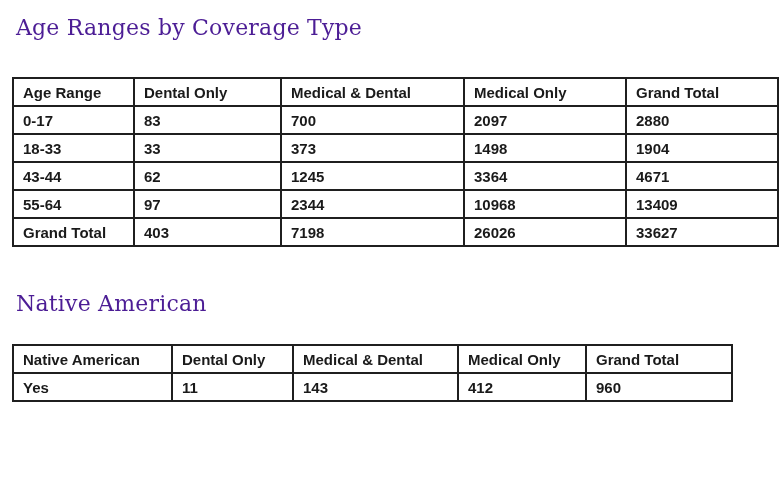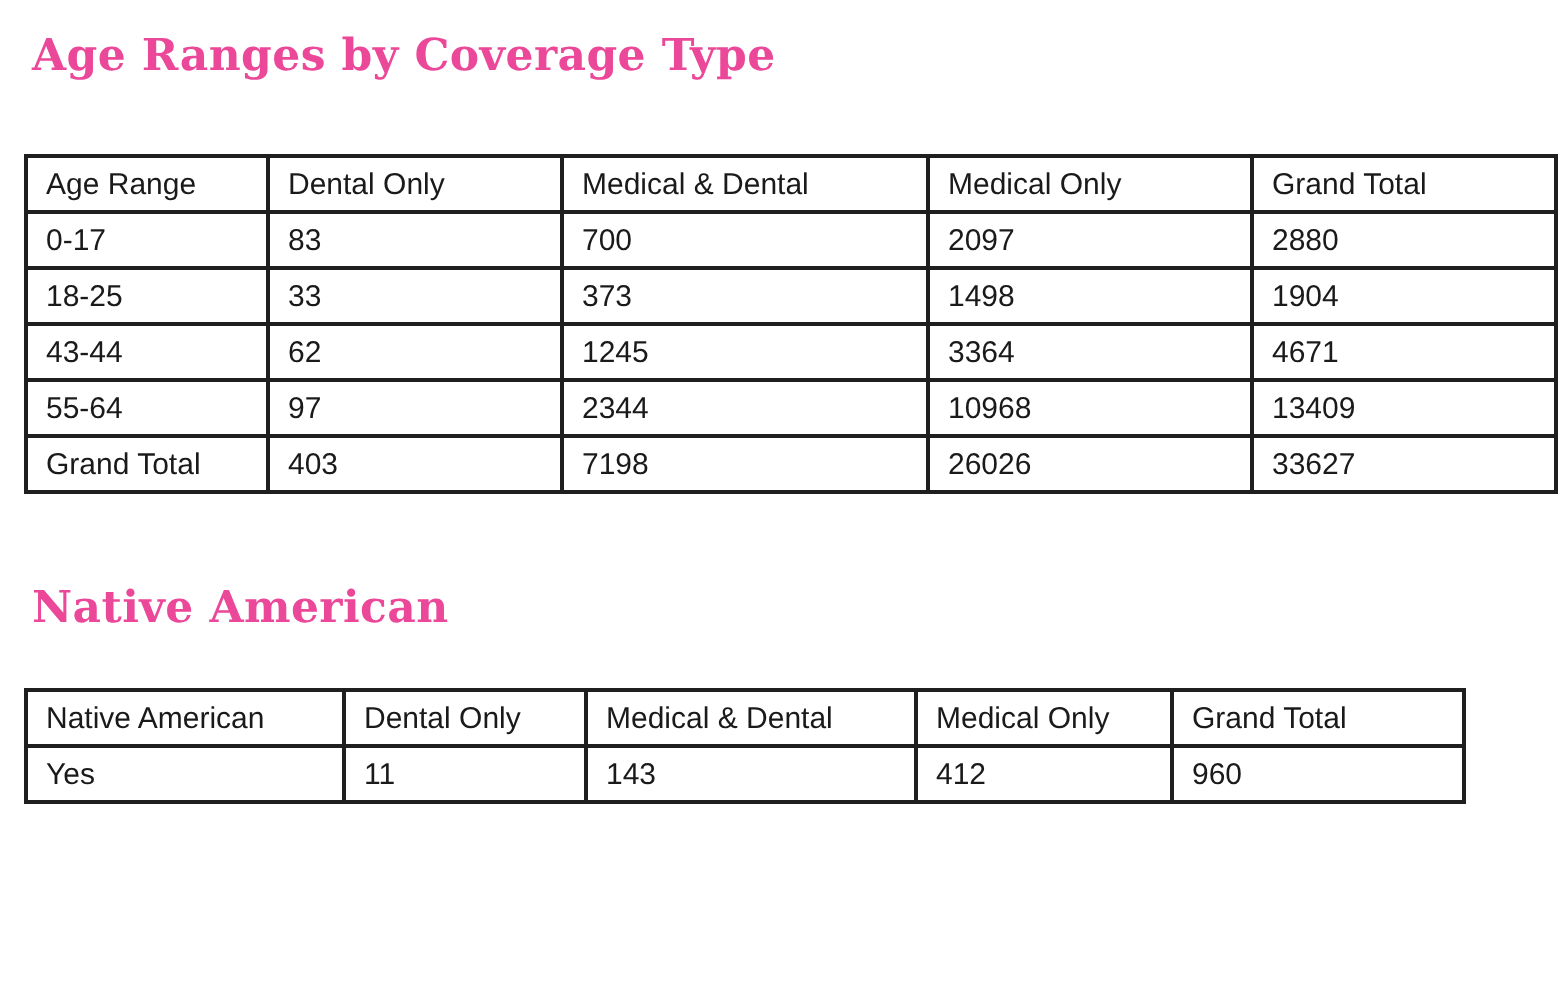"Age Ranges by Coverage Type" .section-title { color: #ec4899 -> #4c1d95; font-weight: bold -> normal }
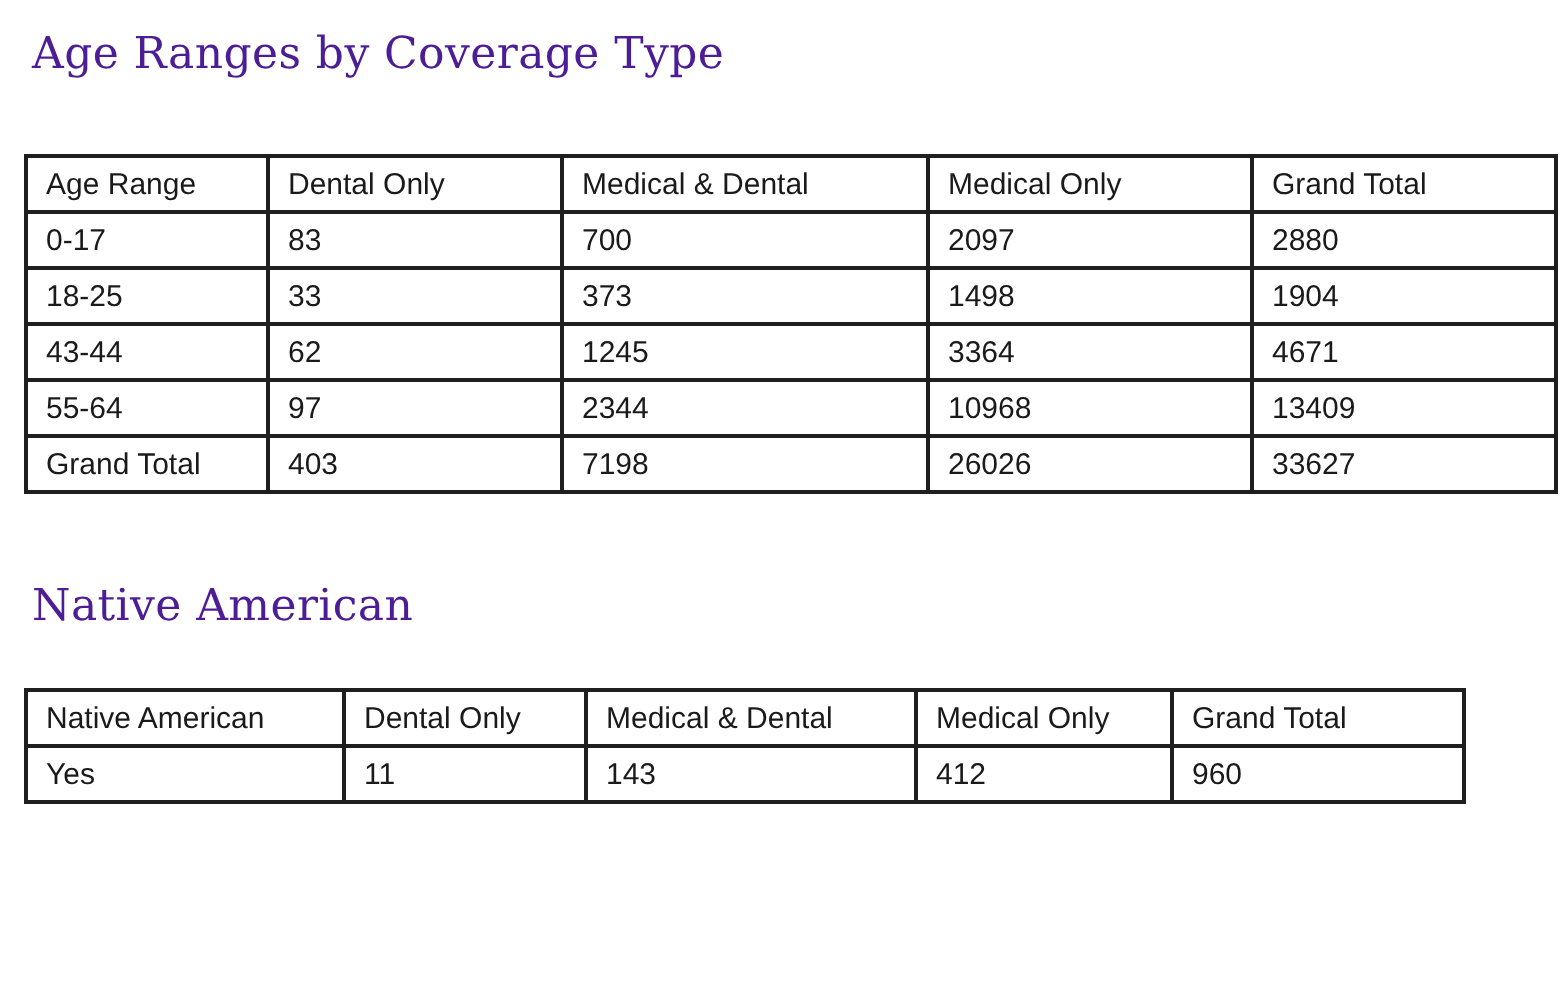"Age Range" th, td { font-weight: normal -> bold }
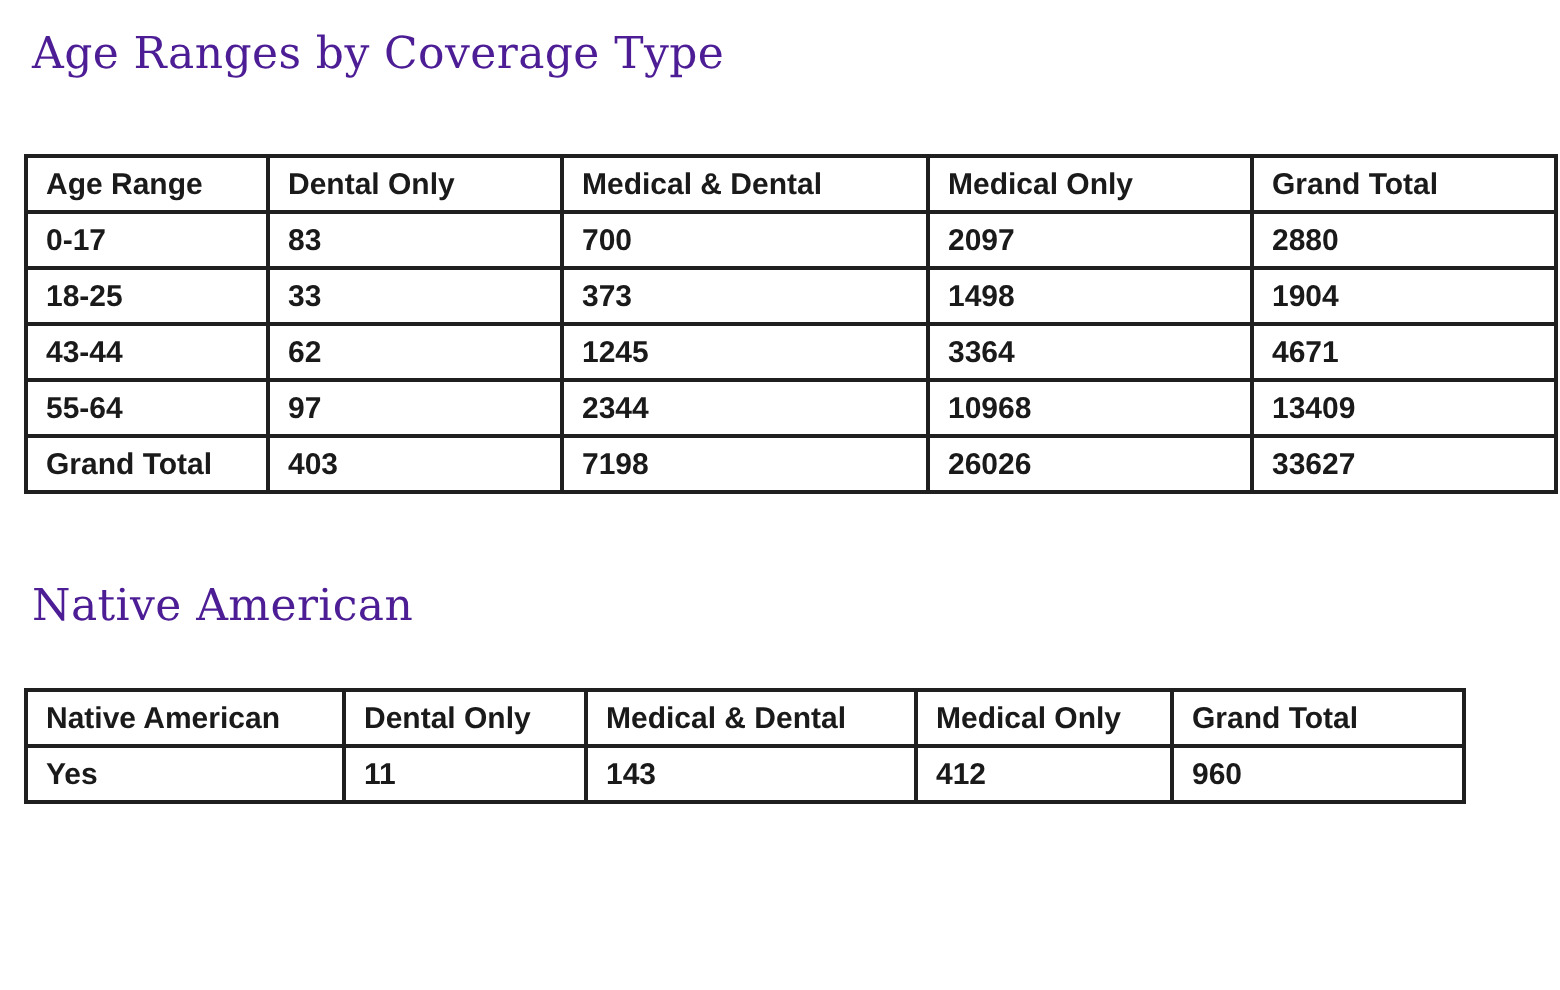"18-25" td { text: 18-25 -> 18-33 }
